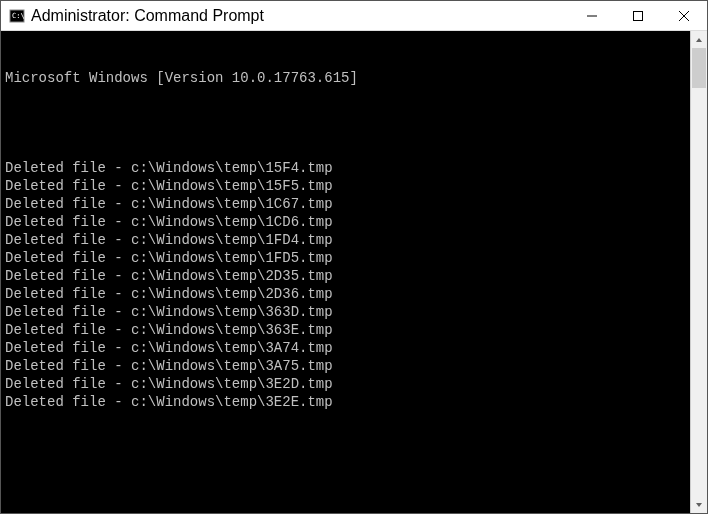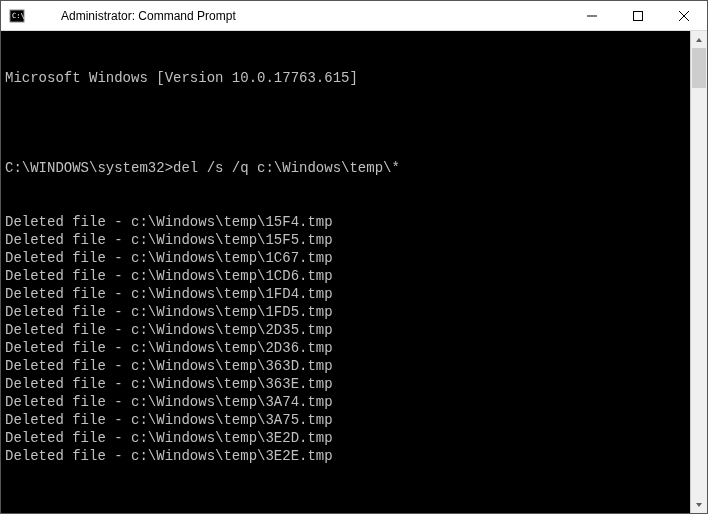"Administrator: Command Prompt" .title-text { font-size: 12px -> 16px; margin-left: 30px -> none }
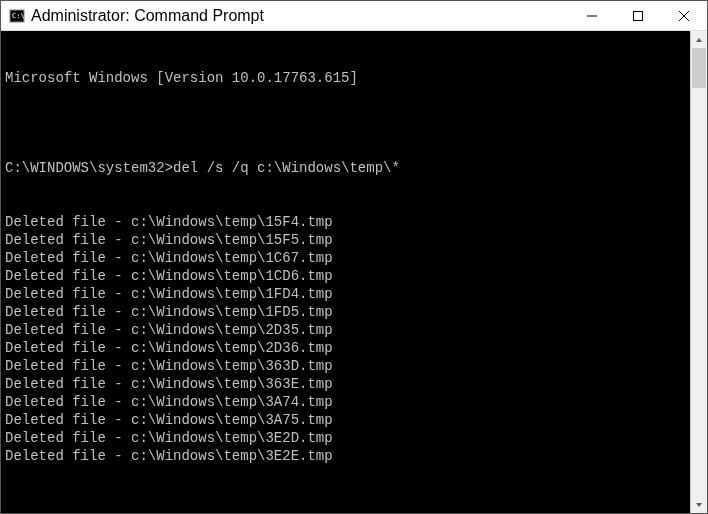"C:\WINDOWS\system32>del /s /q" span.terminal-line { html: <span>C:\WINDOWS\system32&gt;del /s /q c:\Windows\temp\*</span> -> none }
